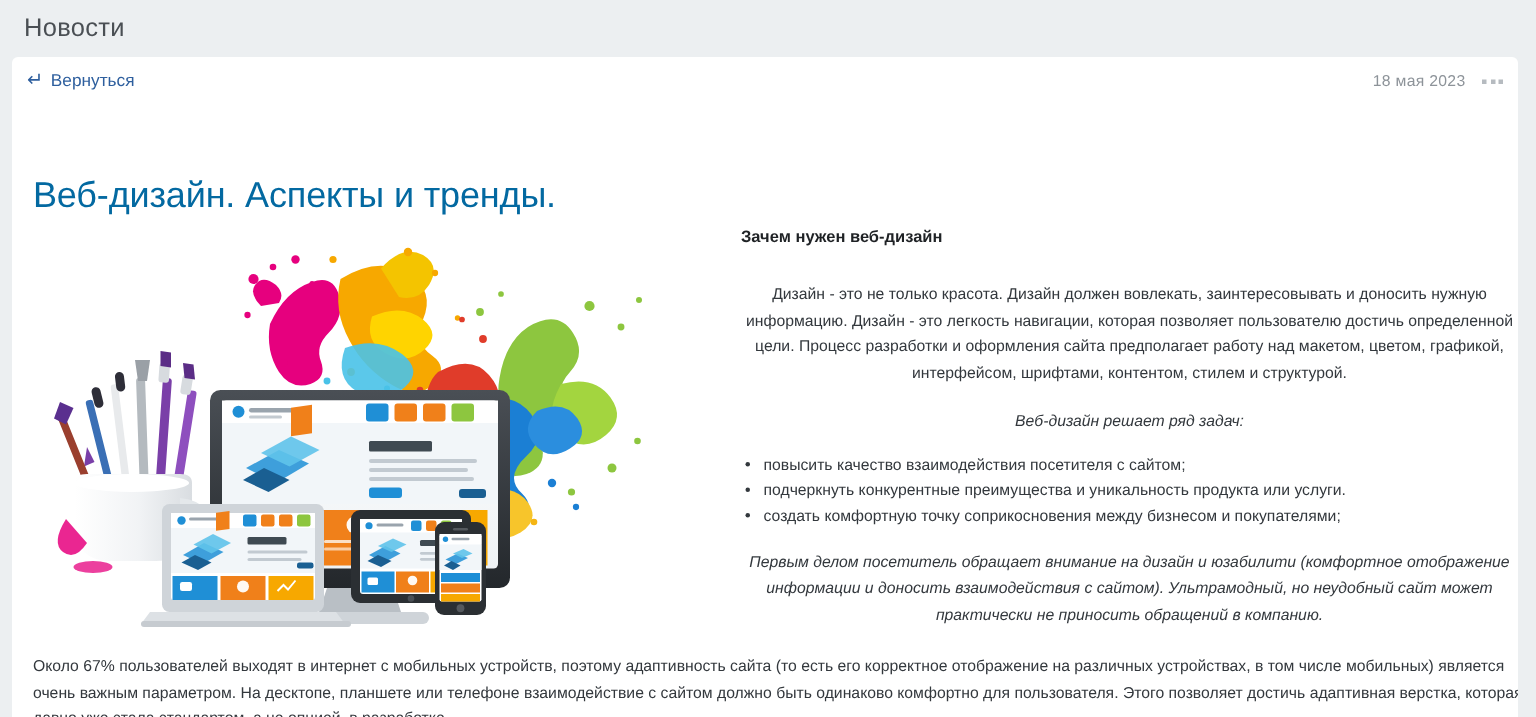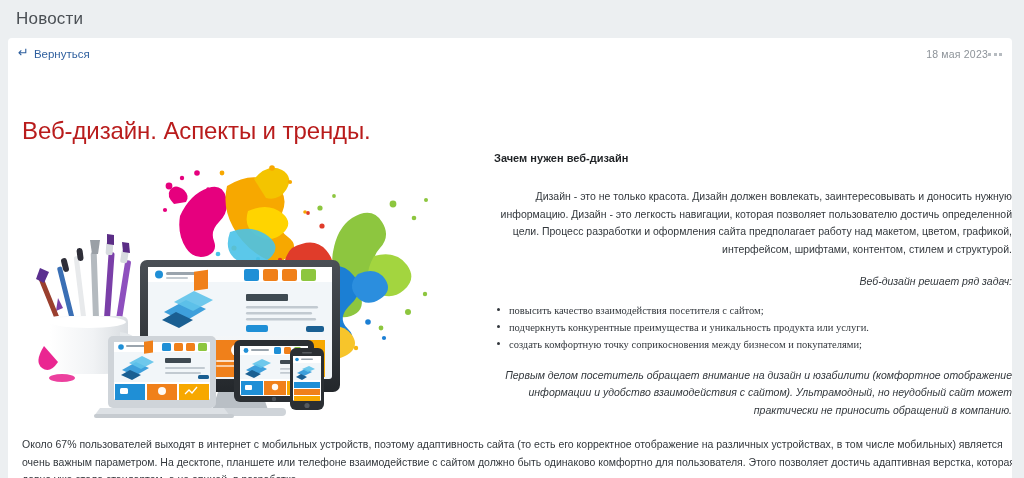"18 мая 2023" .meta { gap: none -> 11px }
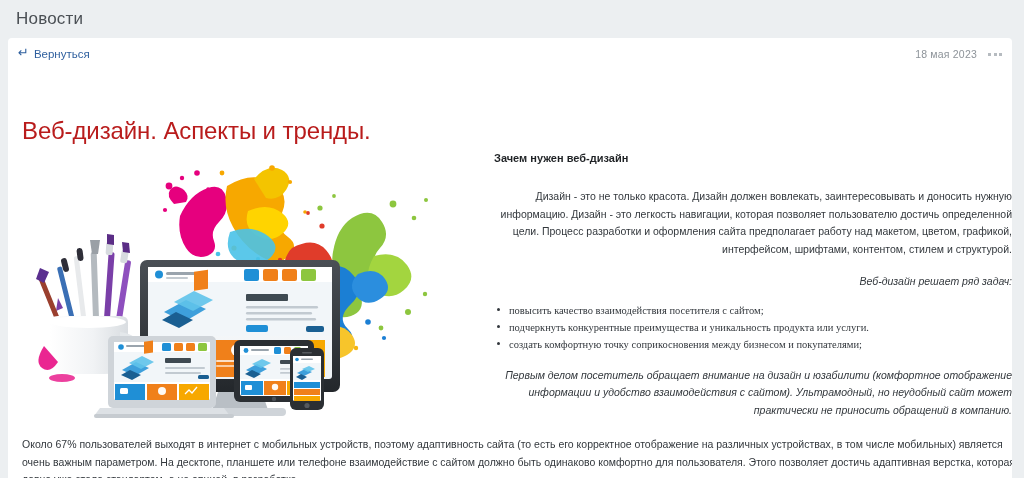"Веб-дизайн. Аспекты и тренды." .article-title { color: #b91c1c -> #0369a1 }
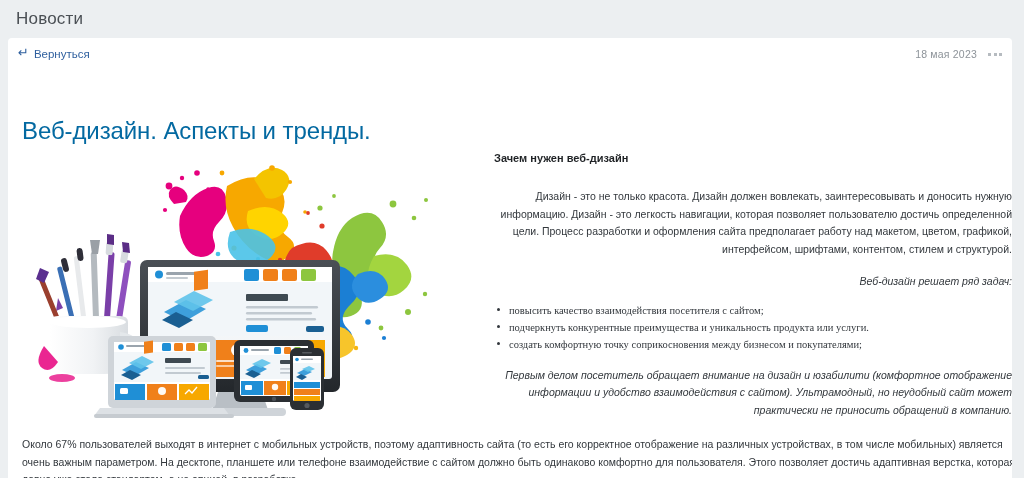"Дизайн - это не только" .para { text-align: right -> center }
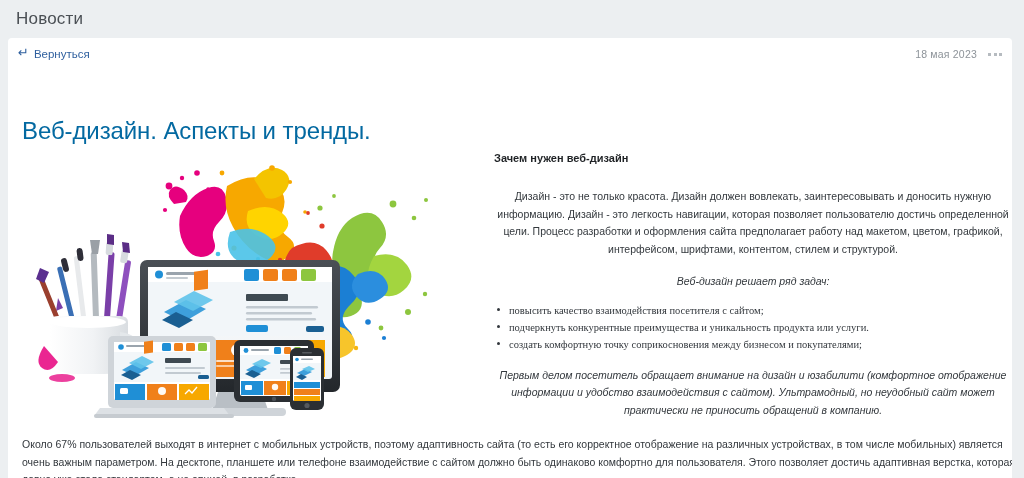"повысить качество взаимодействия" ul.tasks { font-family: Liberation Serif, serif -> none }
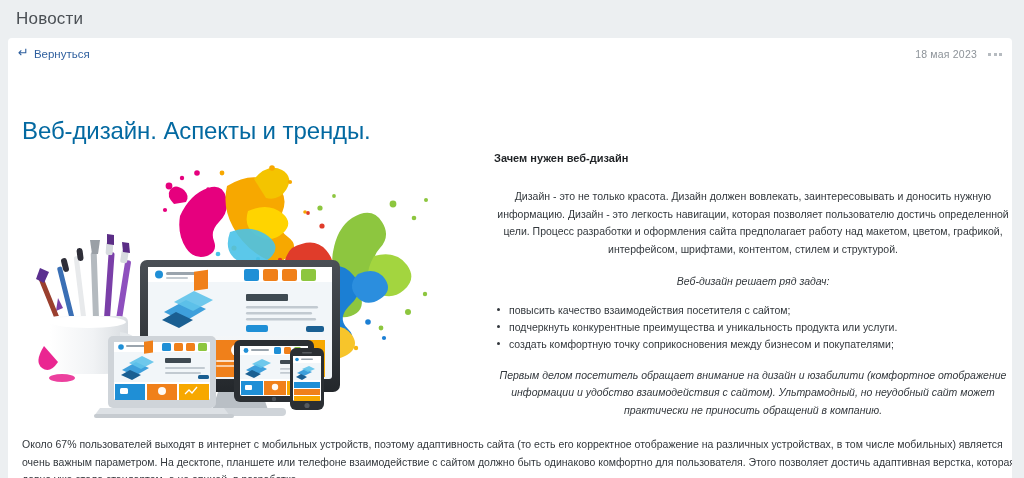"Первым делом посетитель обращает" p.para { text: удобство -> доносить }
